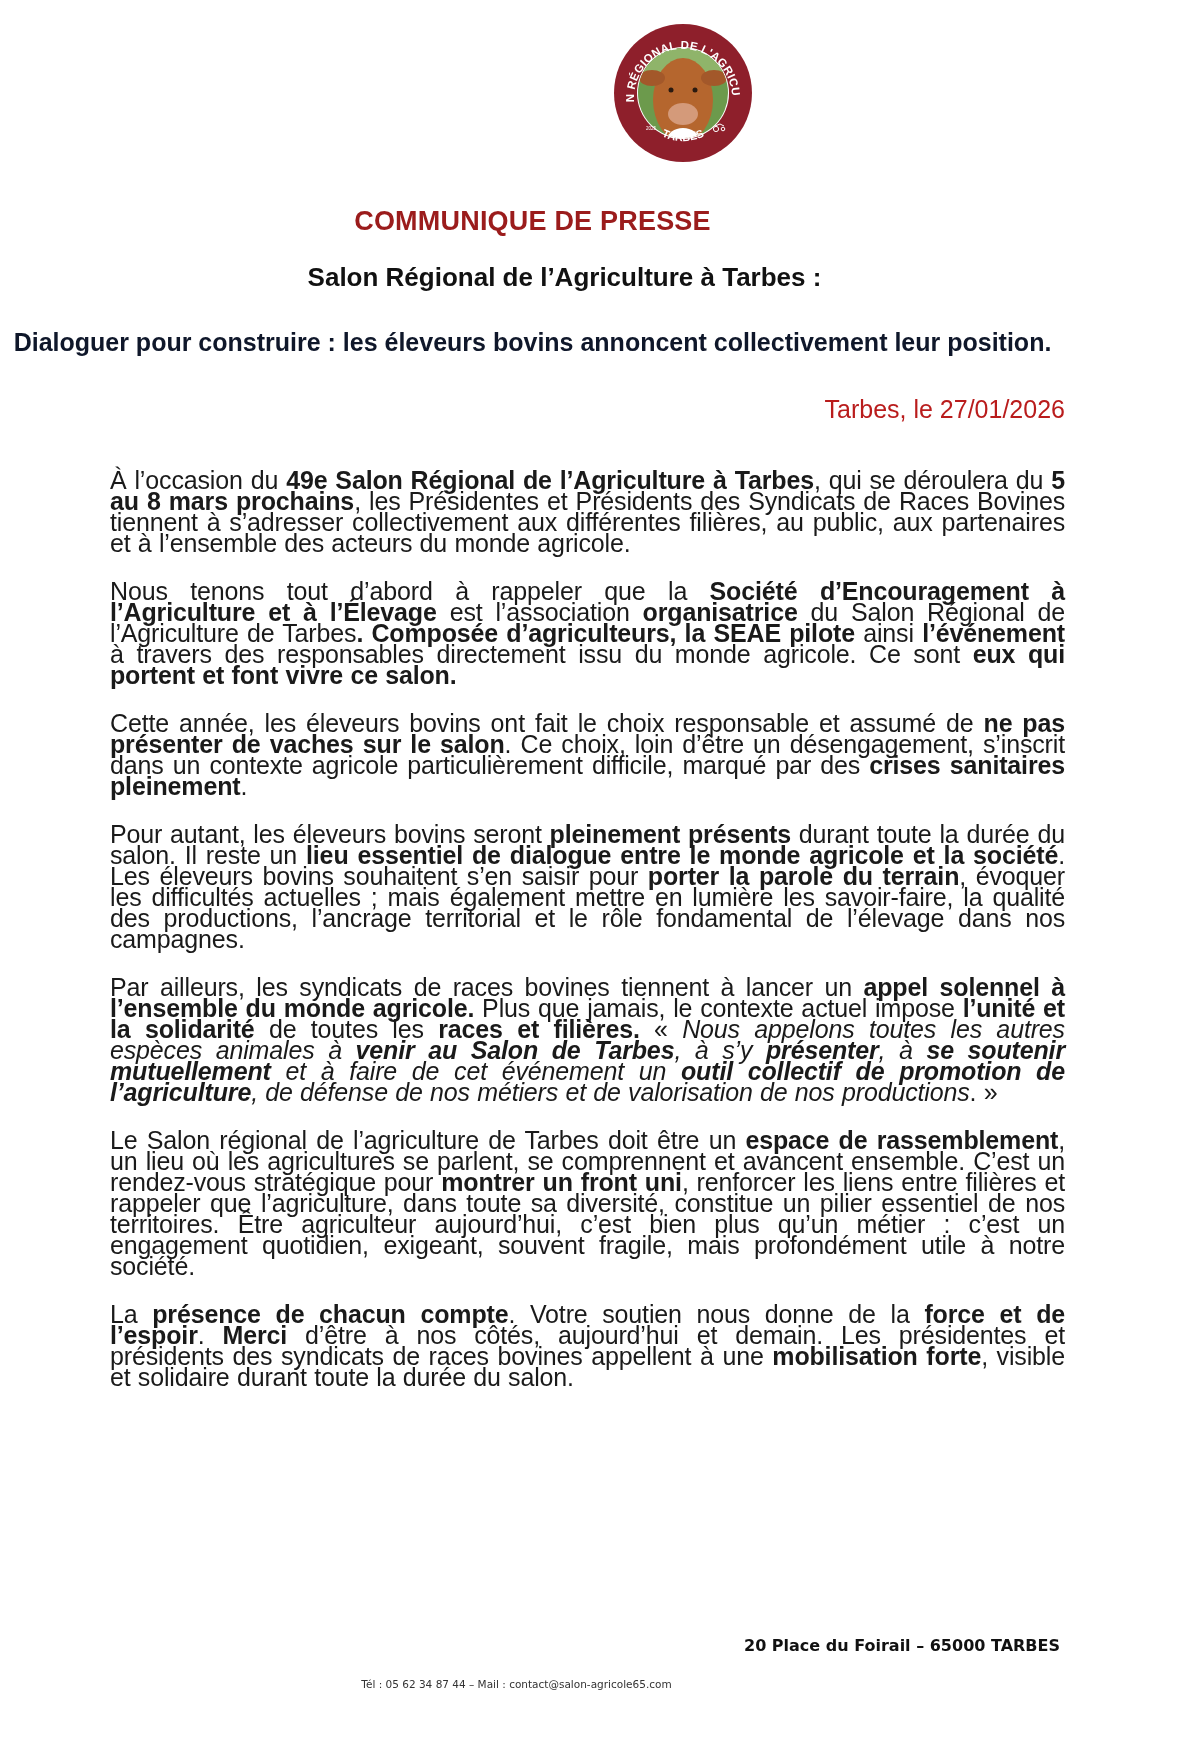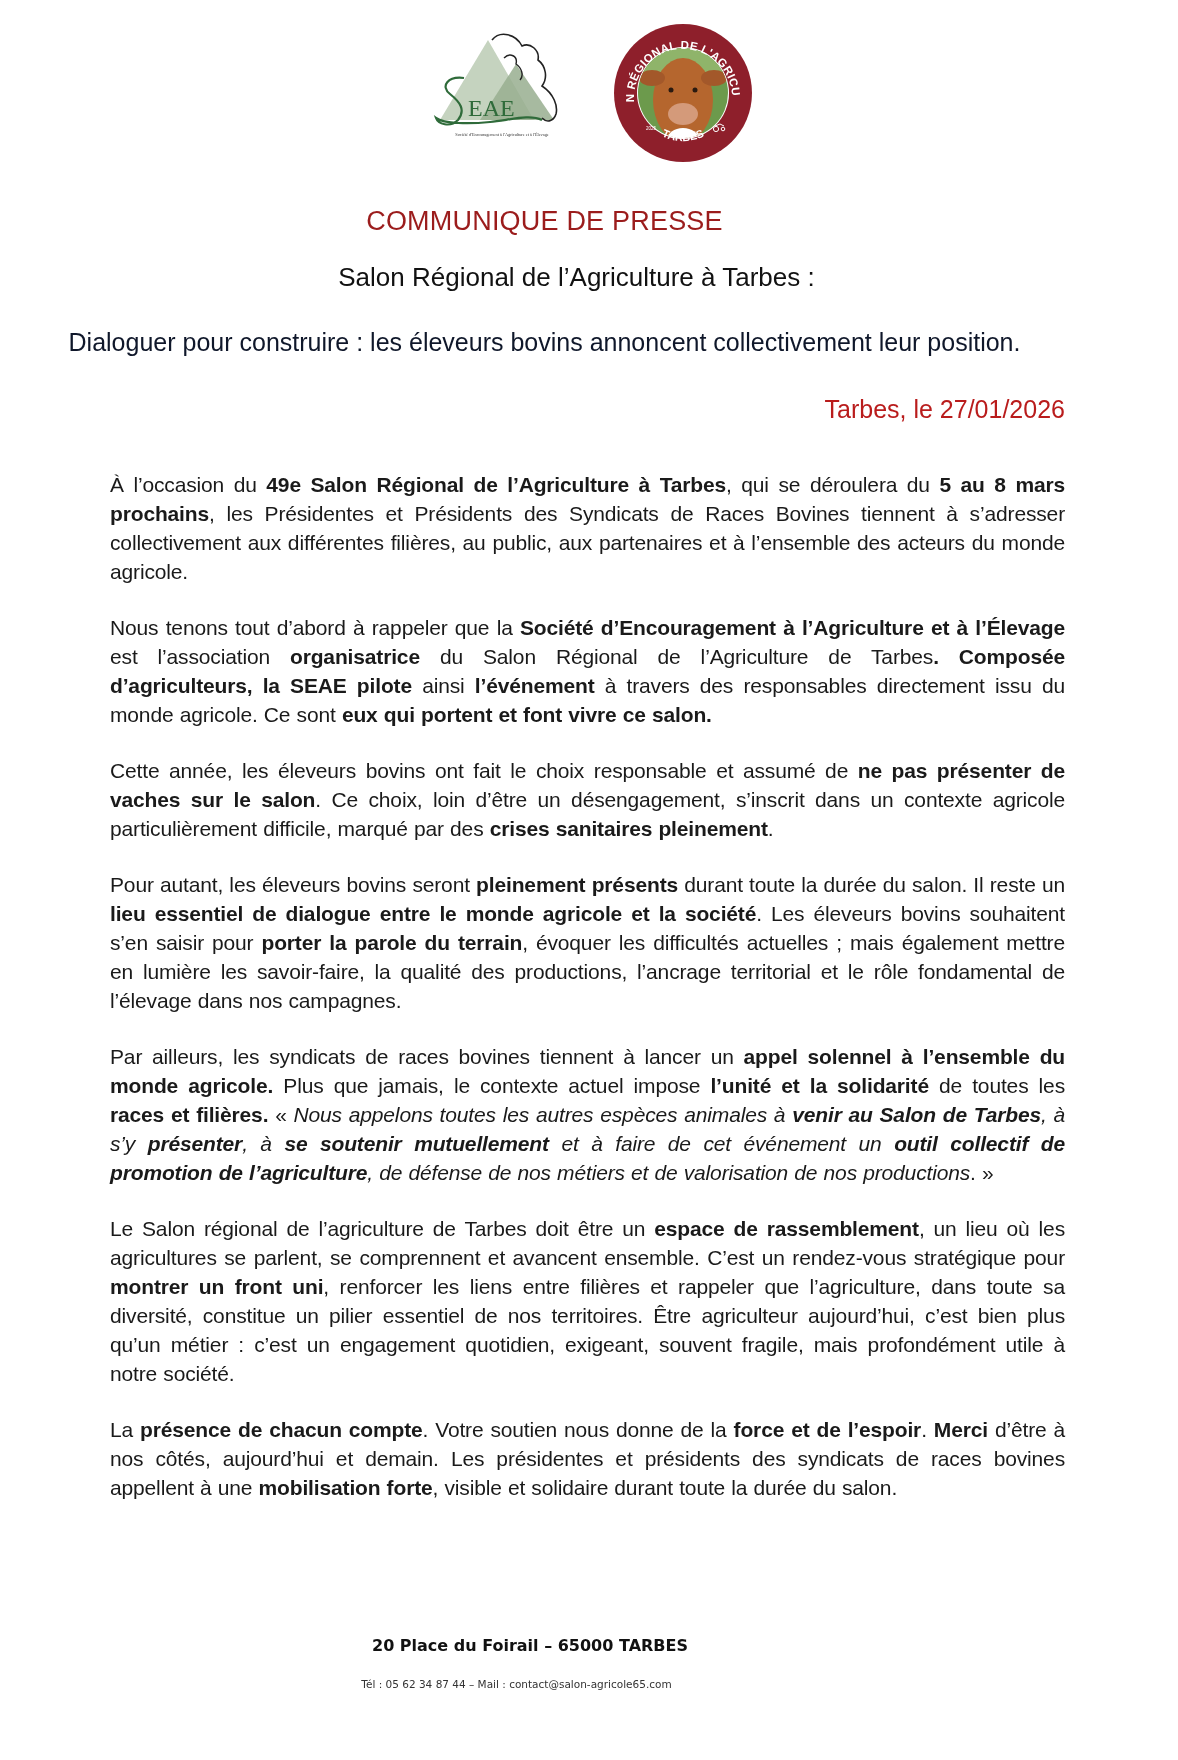"EAE" div.logo-seae { html: <div> <svg> <polygon></polygon> <polygon></polygon> <path></path> <path></path> <path></path> <text>EAE</text> <text>Société d'Encouragement à l'Agriculture et à l'Élevage</text> </svg> </div> -> none }
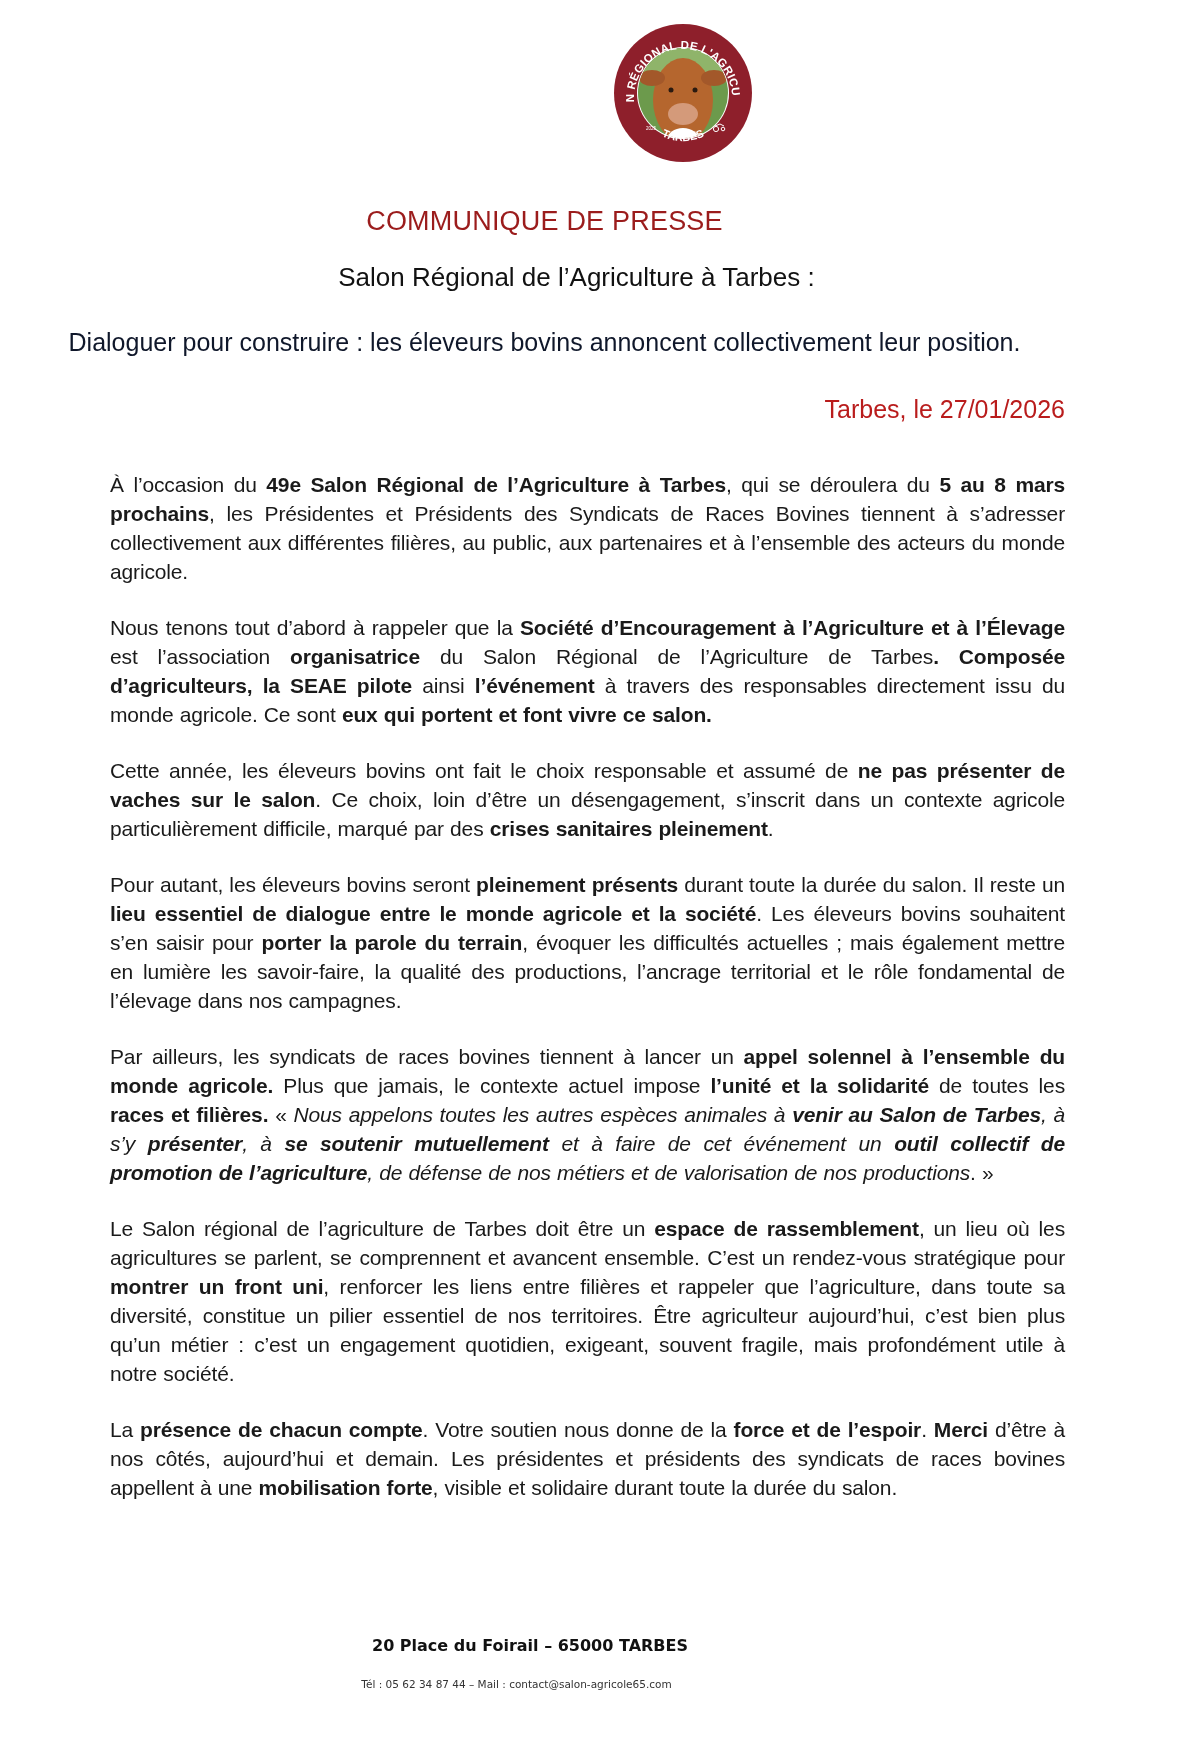"COMMUNIQUE DE PRESSE" .headline { font-weight: normal -> bold; left: 16px -> 4px }
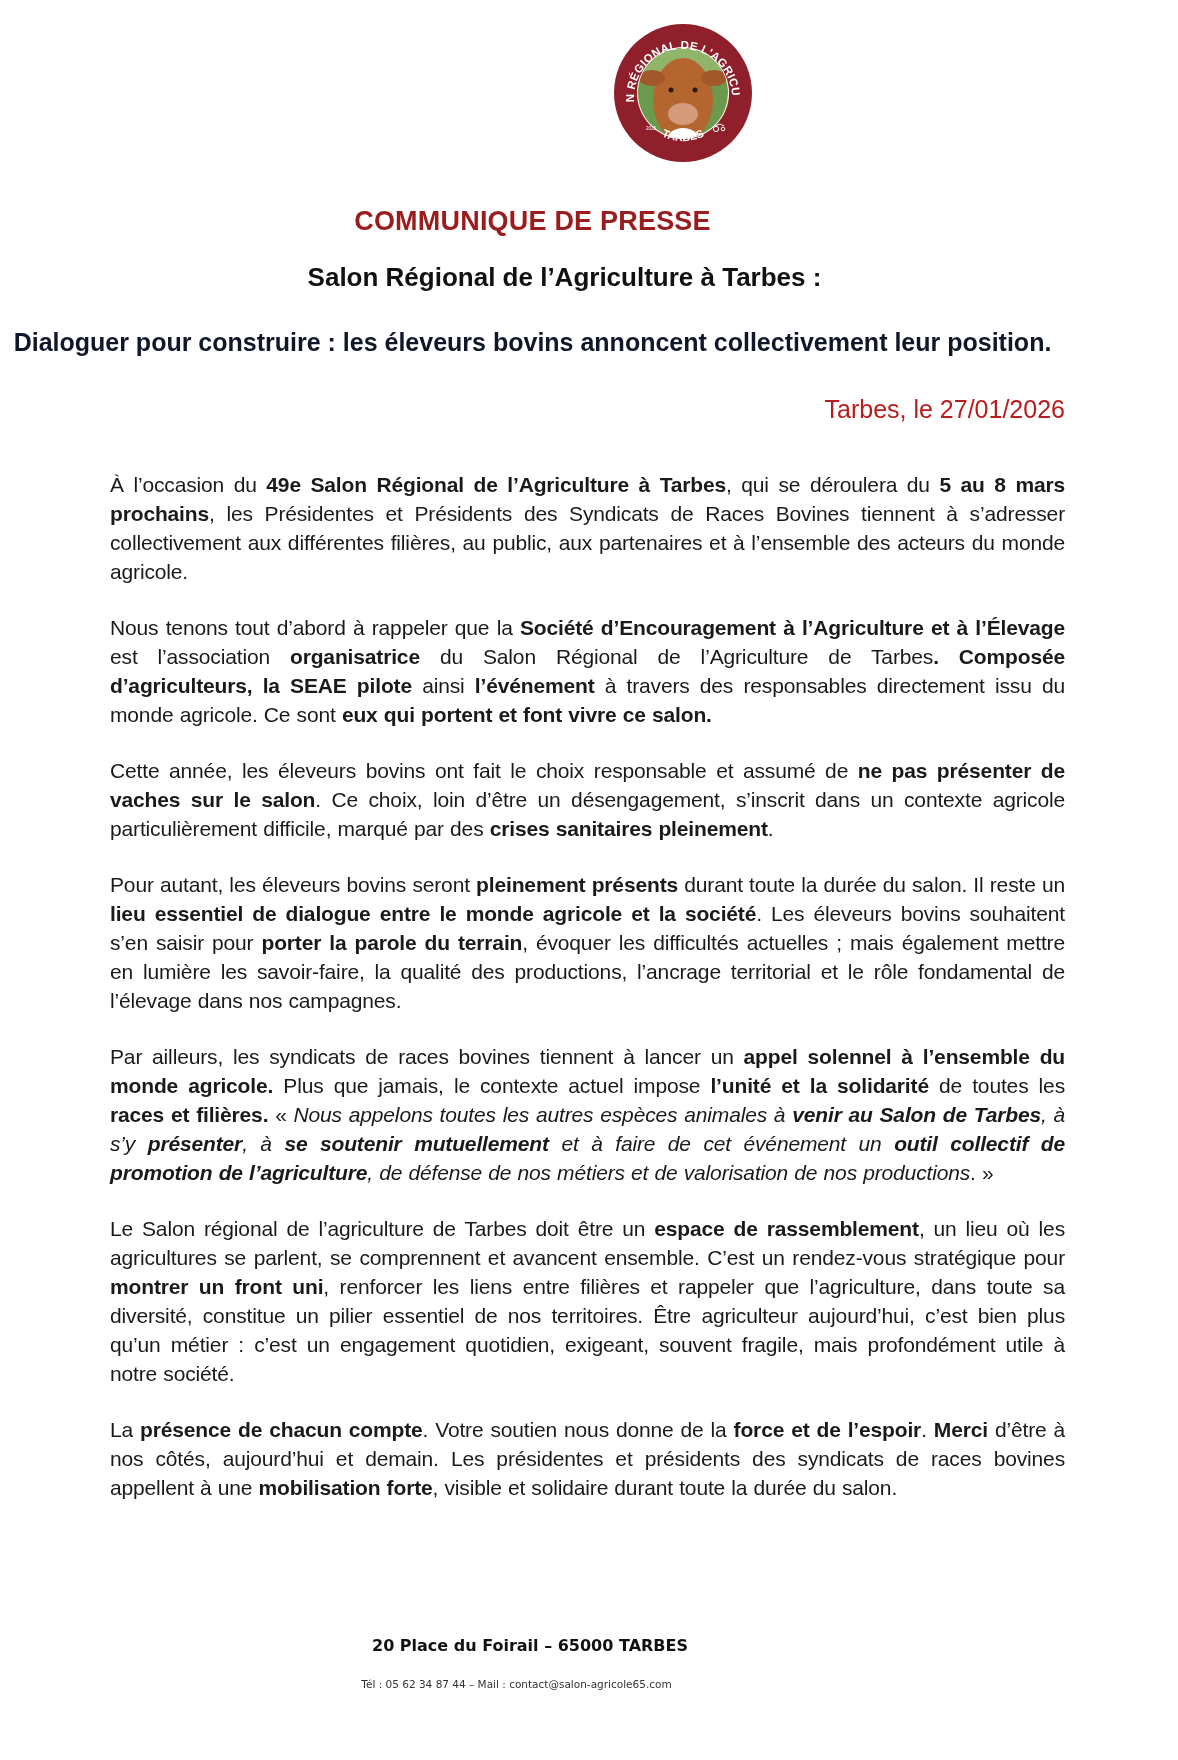"À l’occasion du 49e Salon" .body { font-size: 21px -> 25px; line-height: 29px -> 21px }
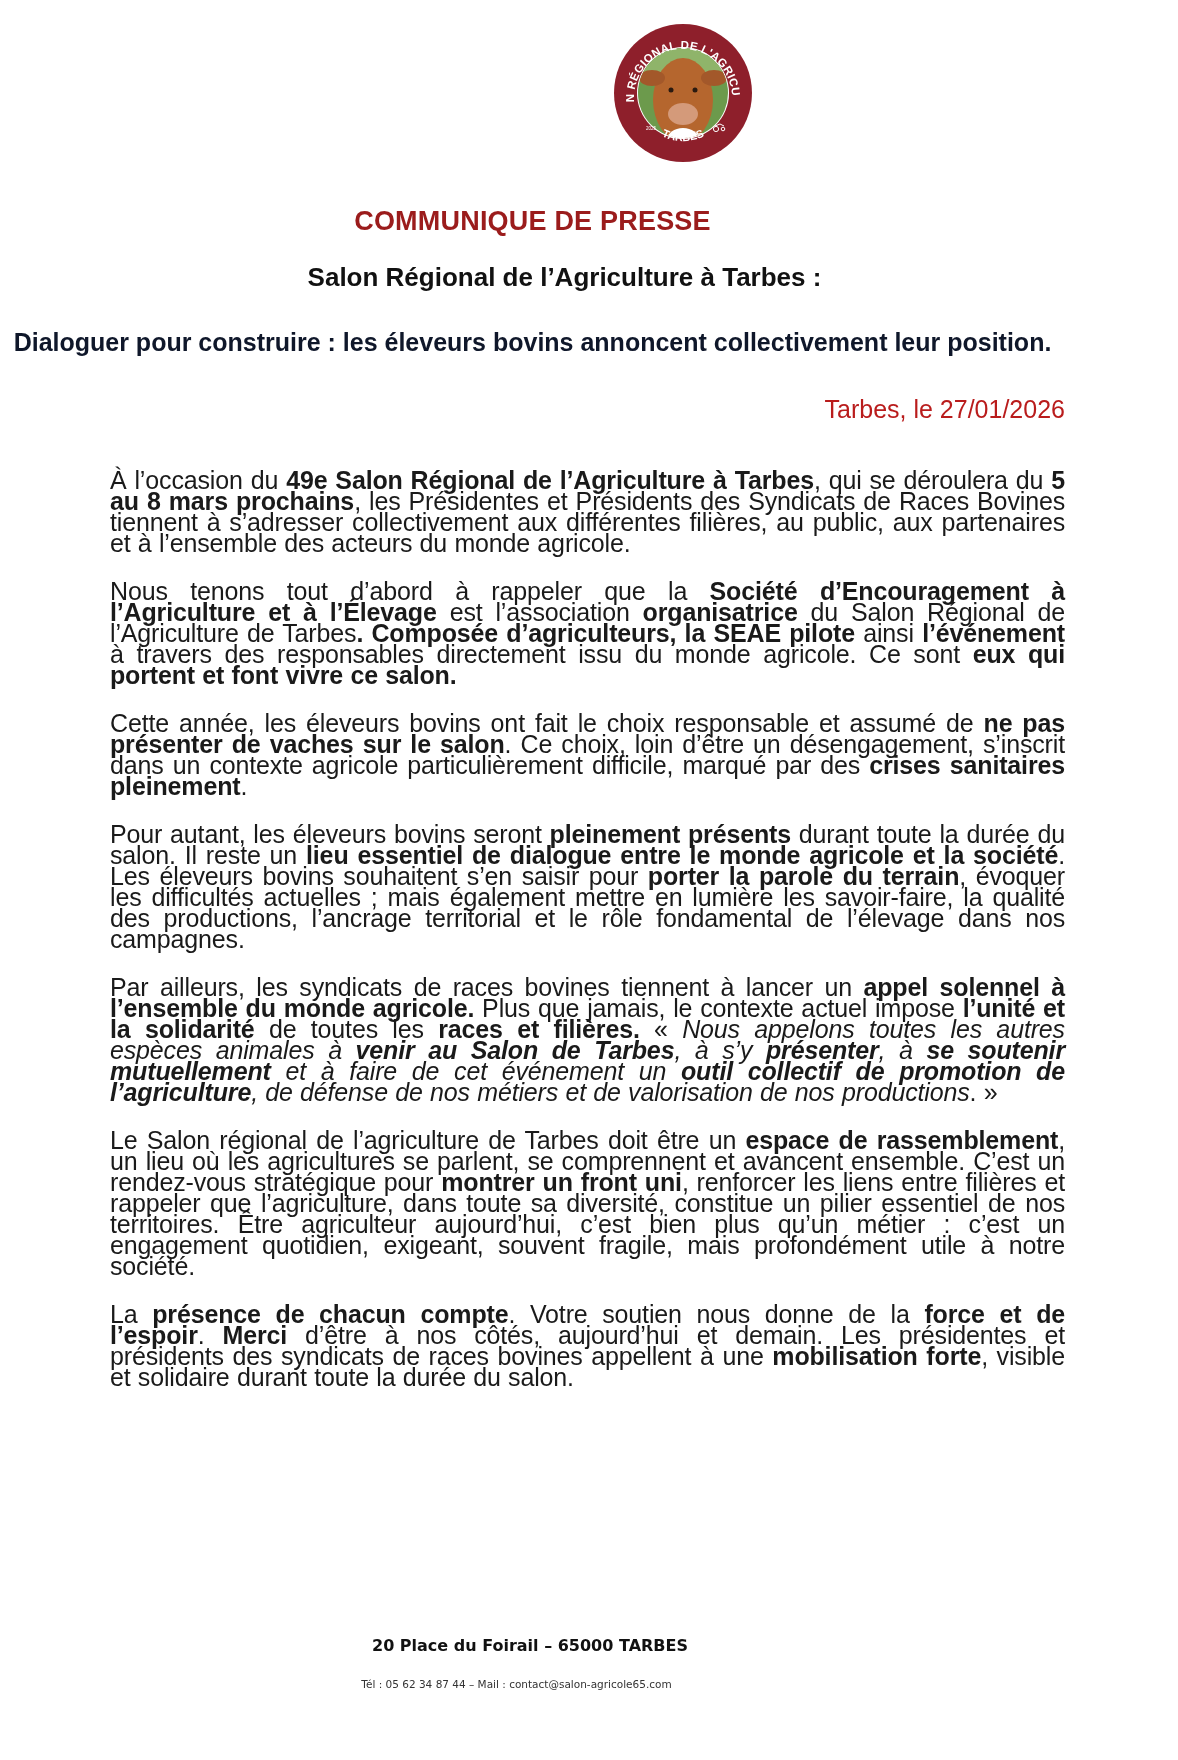"20 Place du Foirail –" .footer-addr { text-align: center -> right }
